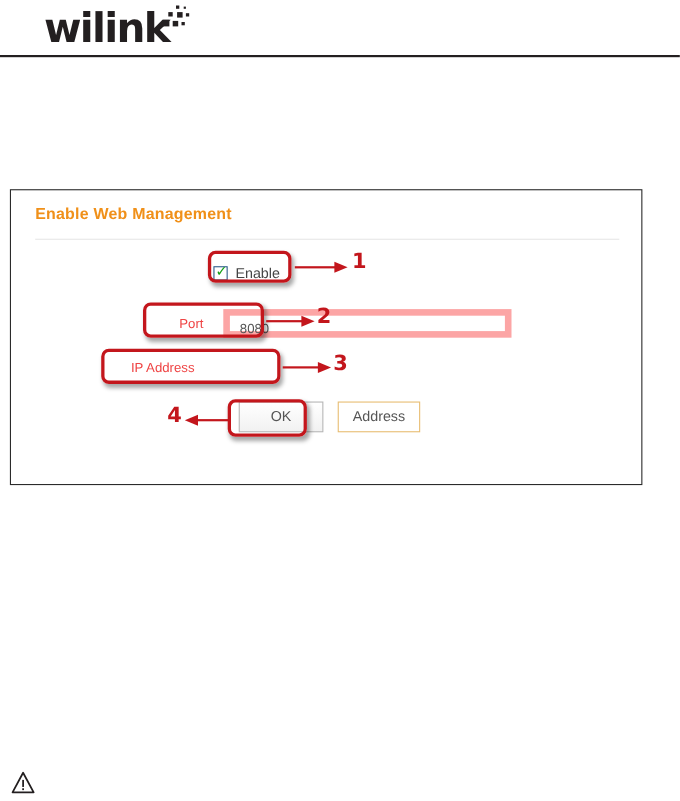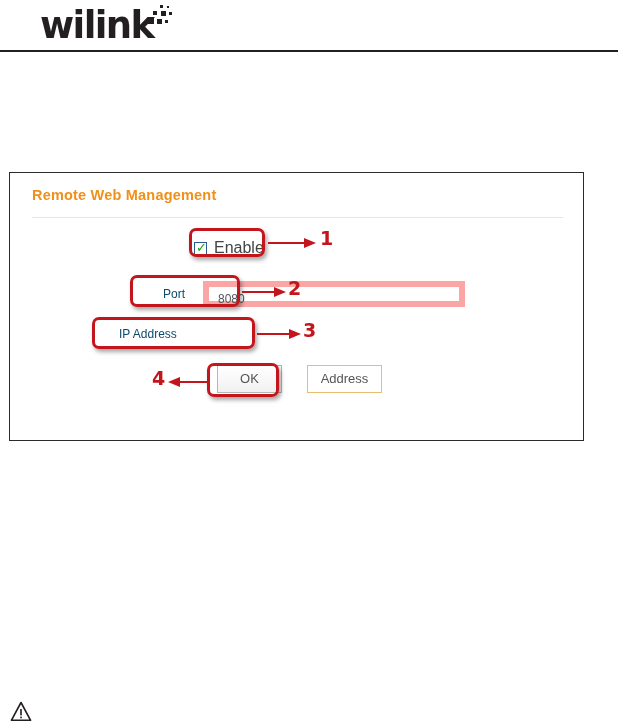"Remote Web Management" div { text: Remote -> Enable }
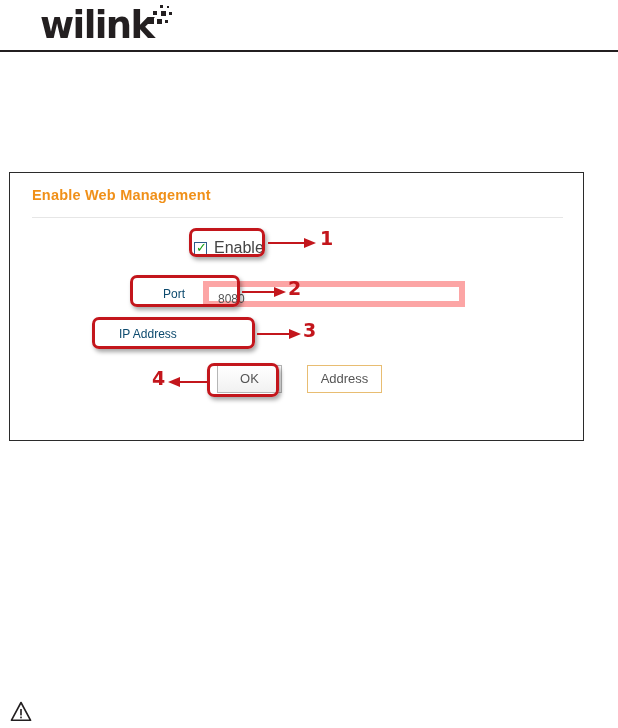"Enable" #enable-label { font-size: 16px -> 13px }
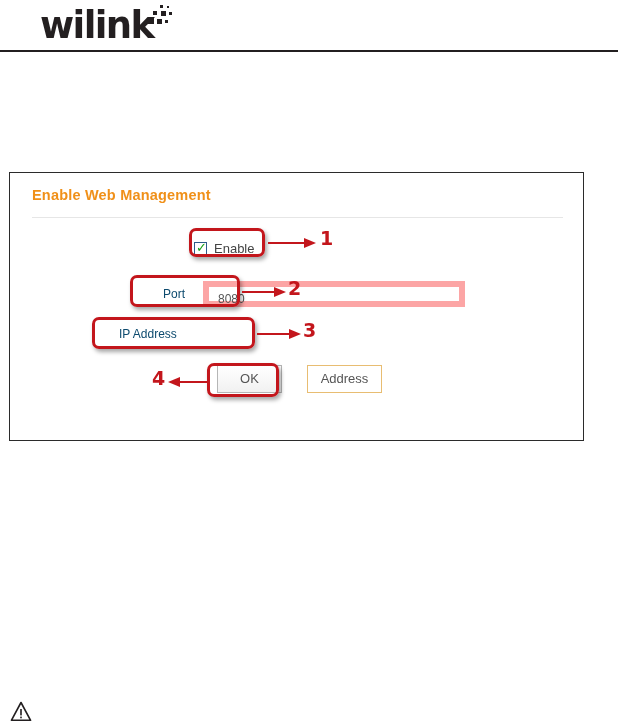"Port" .field-label { color: #0c4a6e -> #ef4444 }
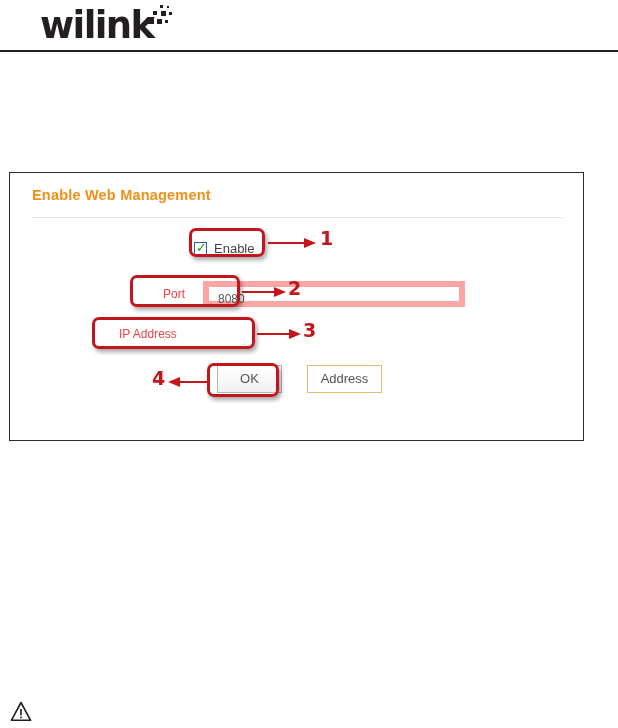"OK" #ok-button { width: 65px -> 77px }
